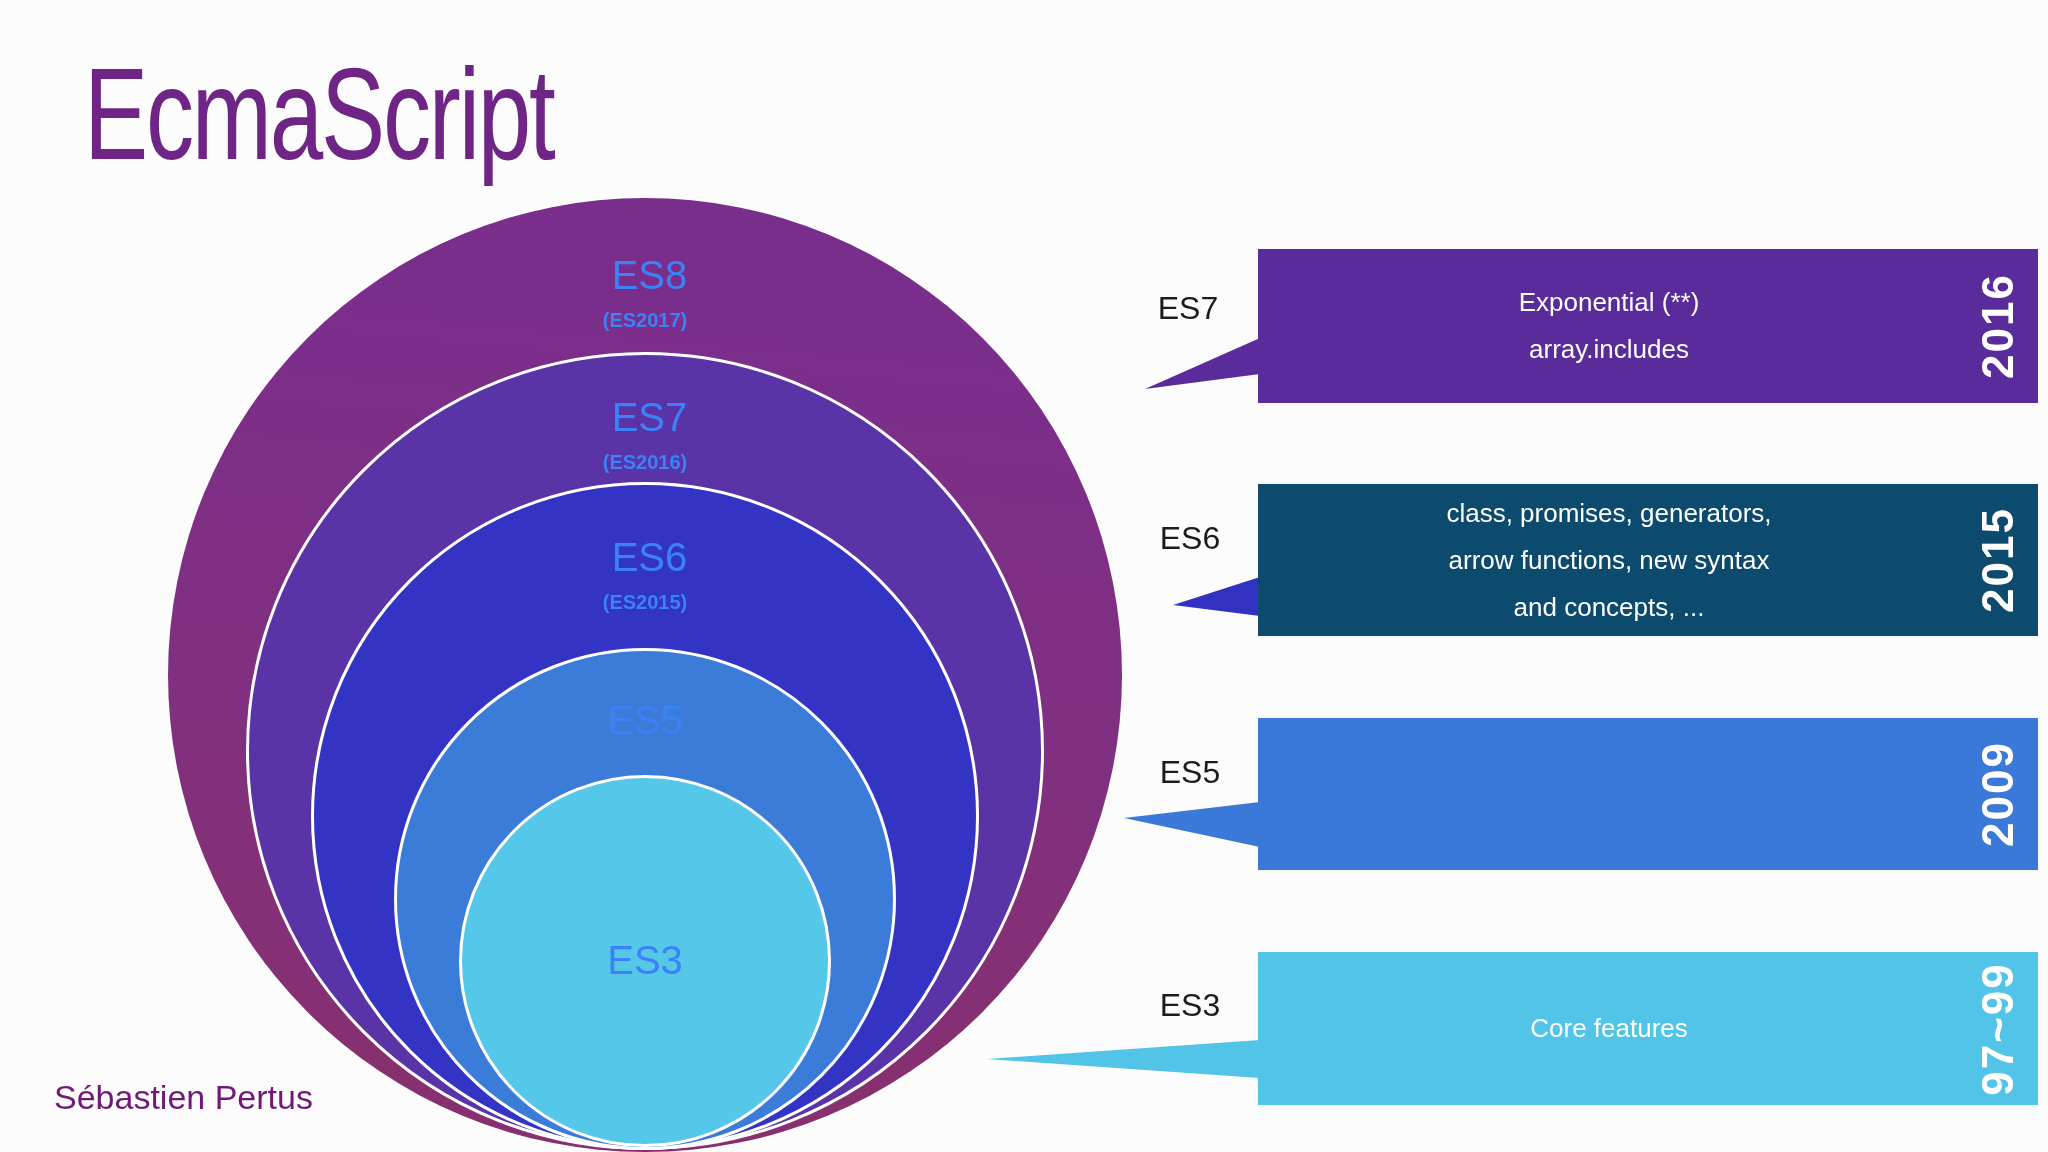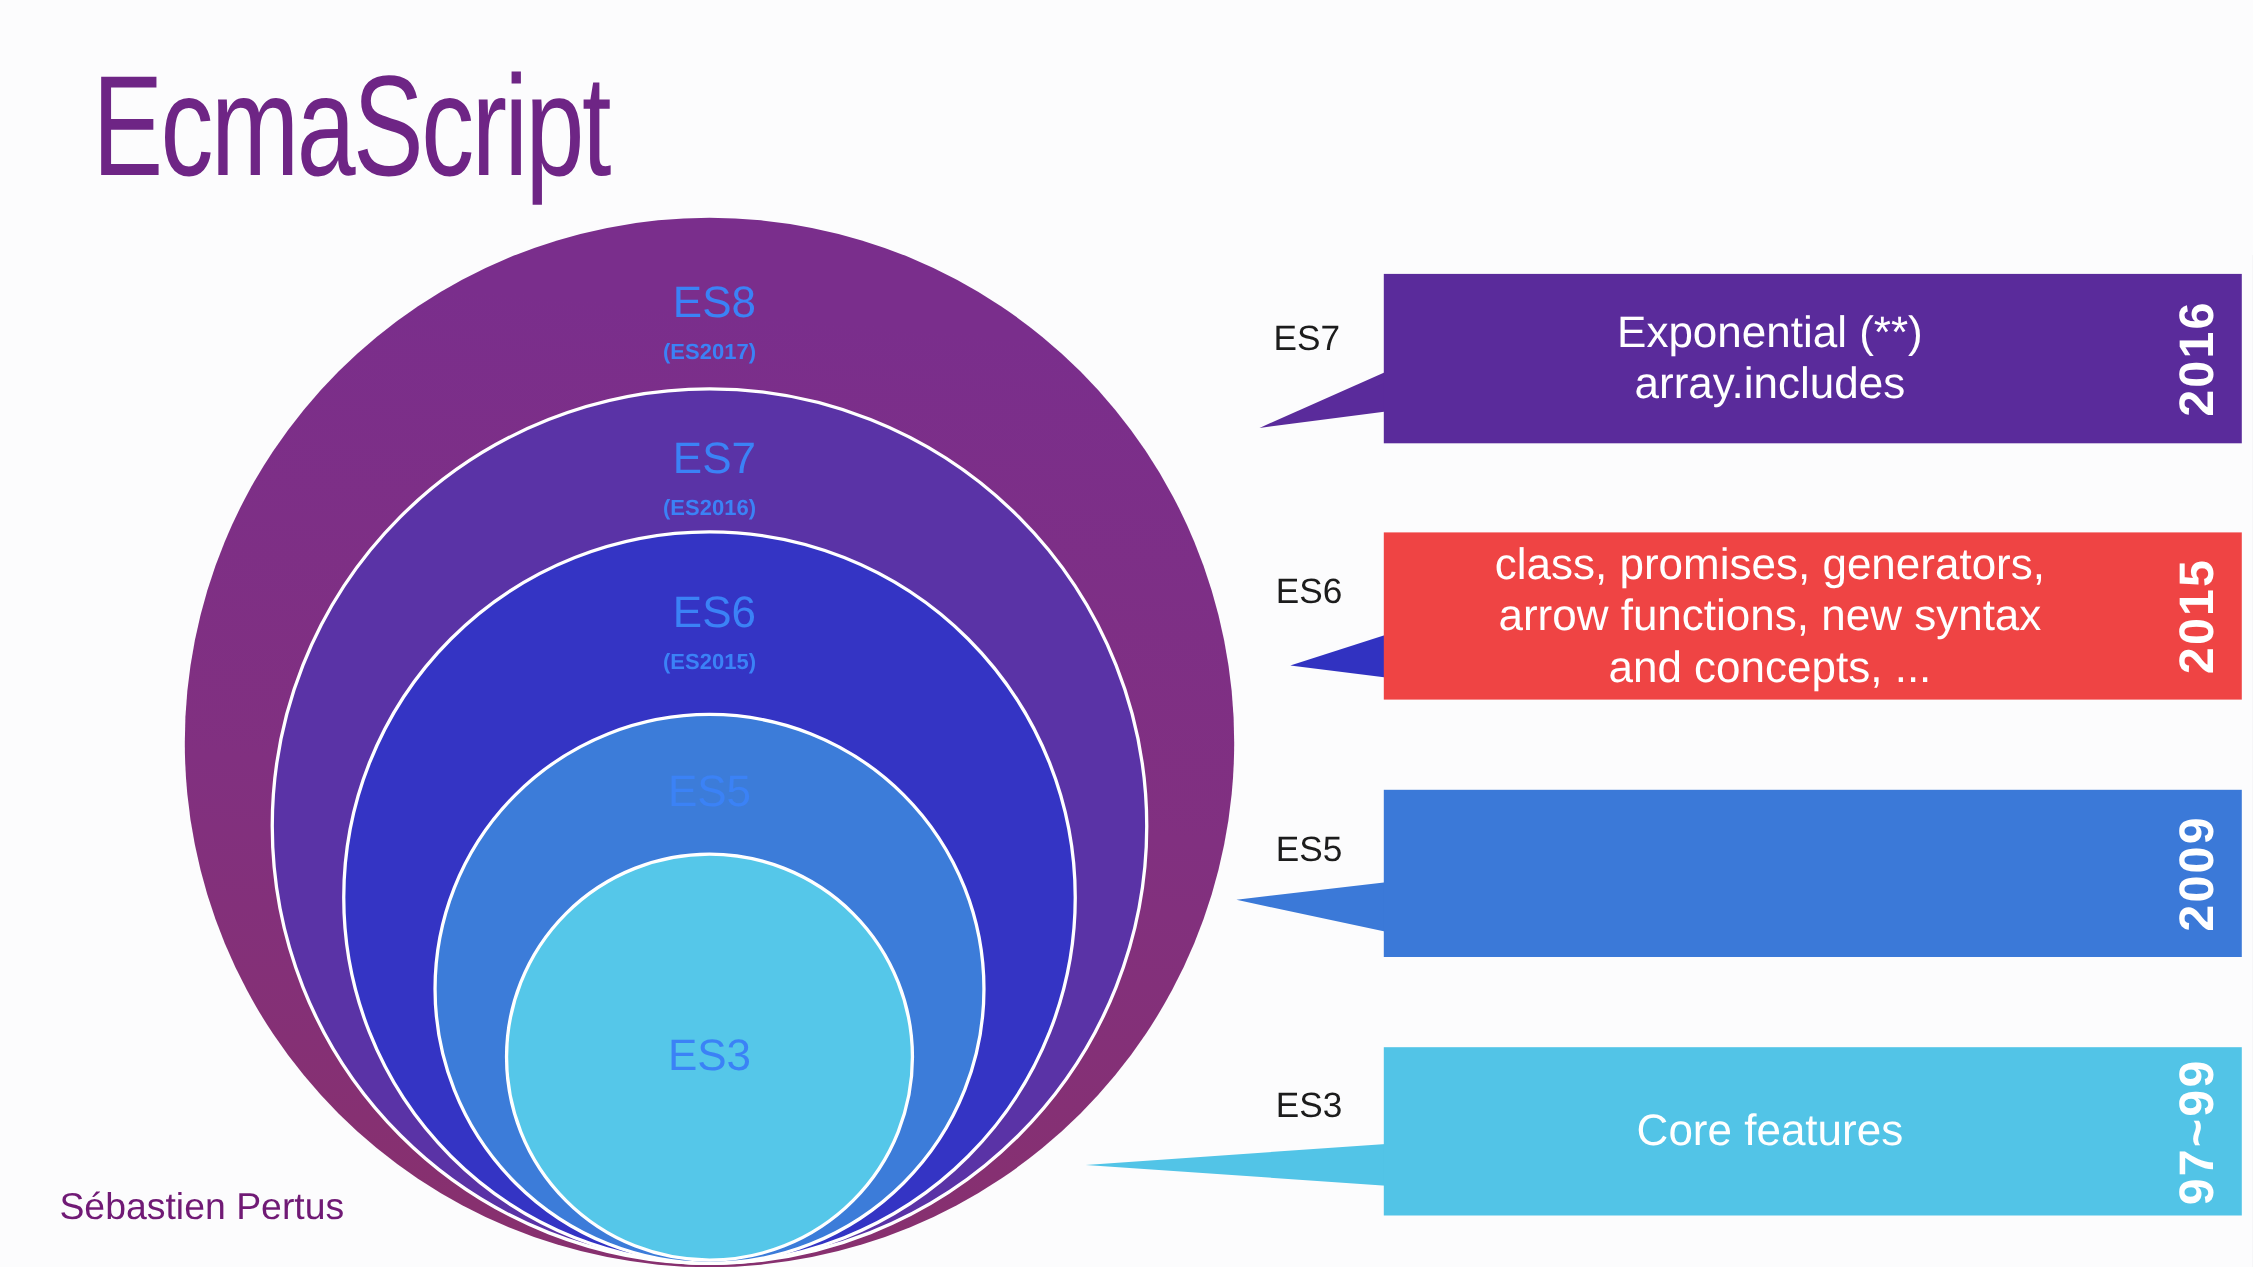"Exponential (**)" .callout .lines { font-size: 40px -> 26px }
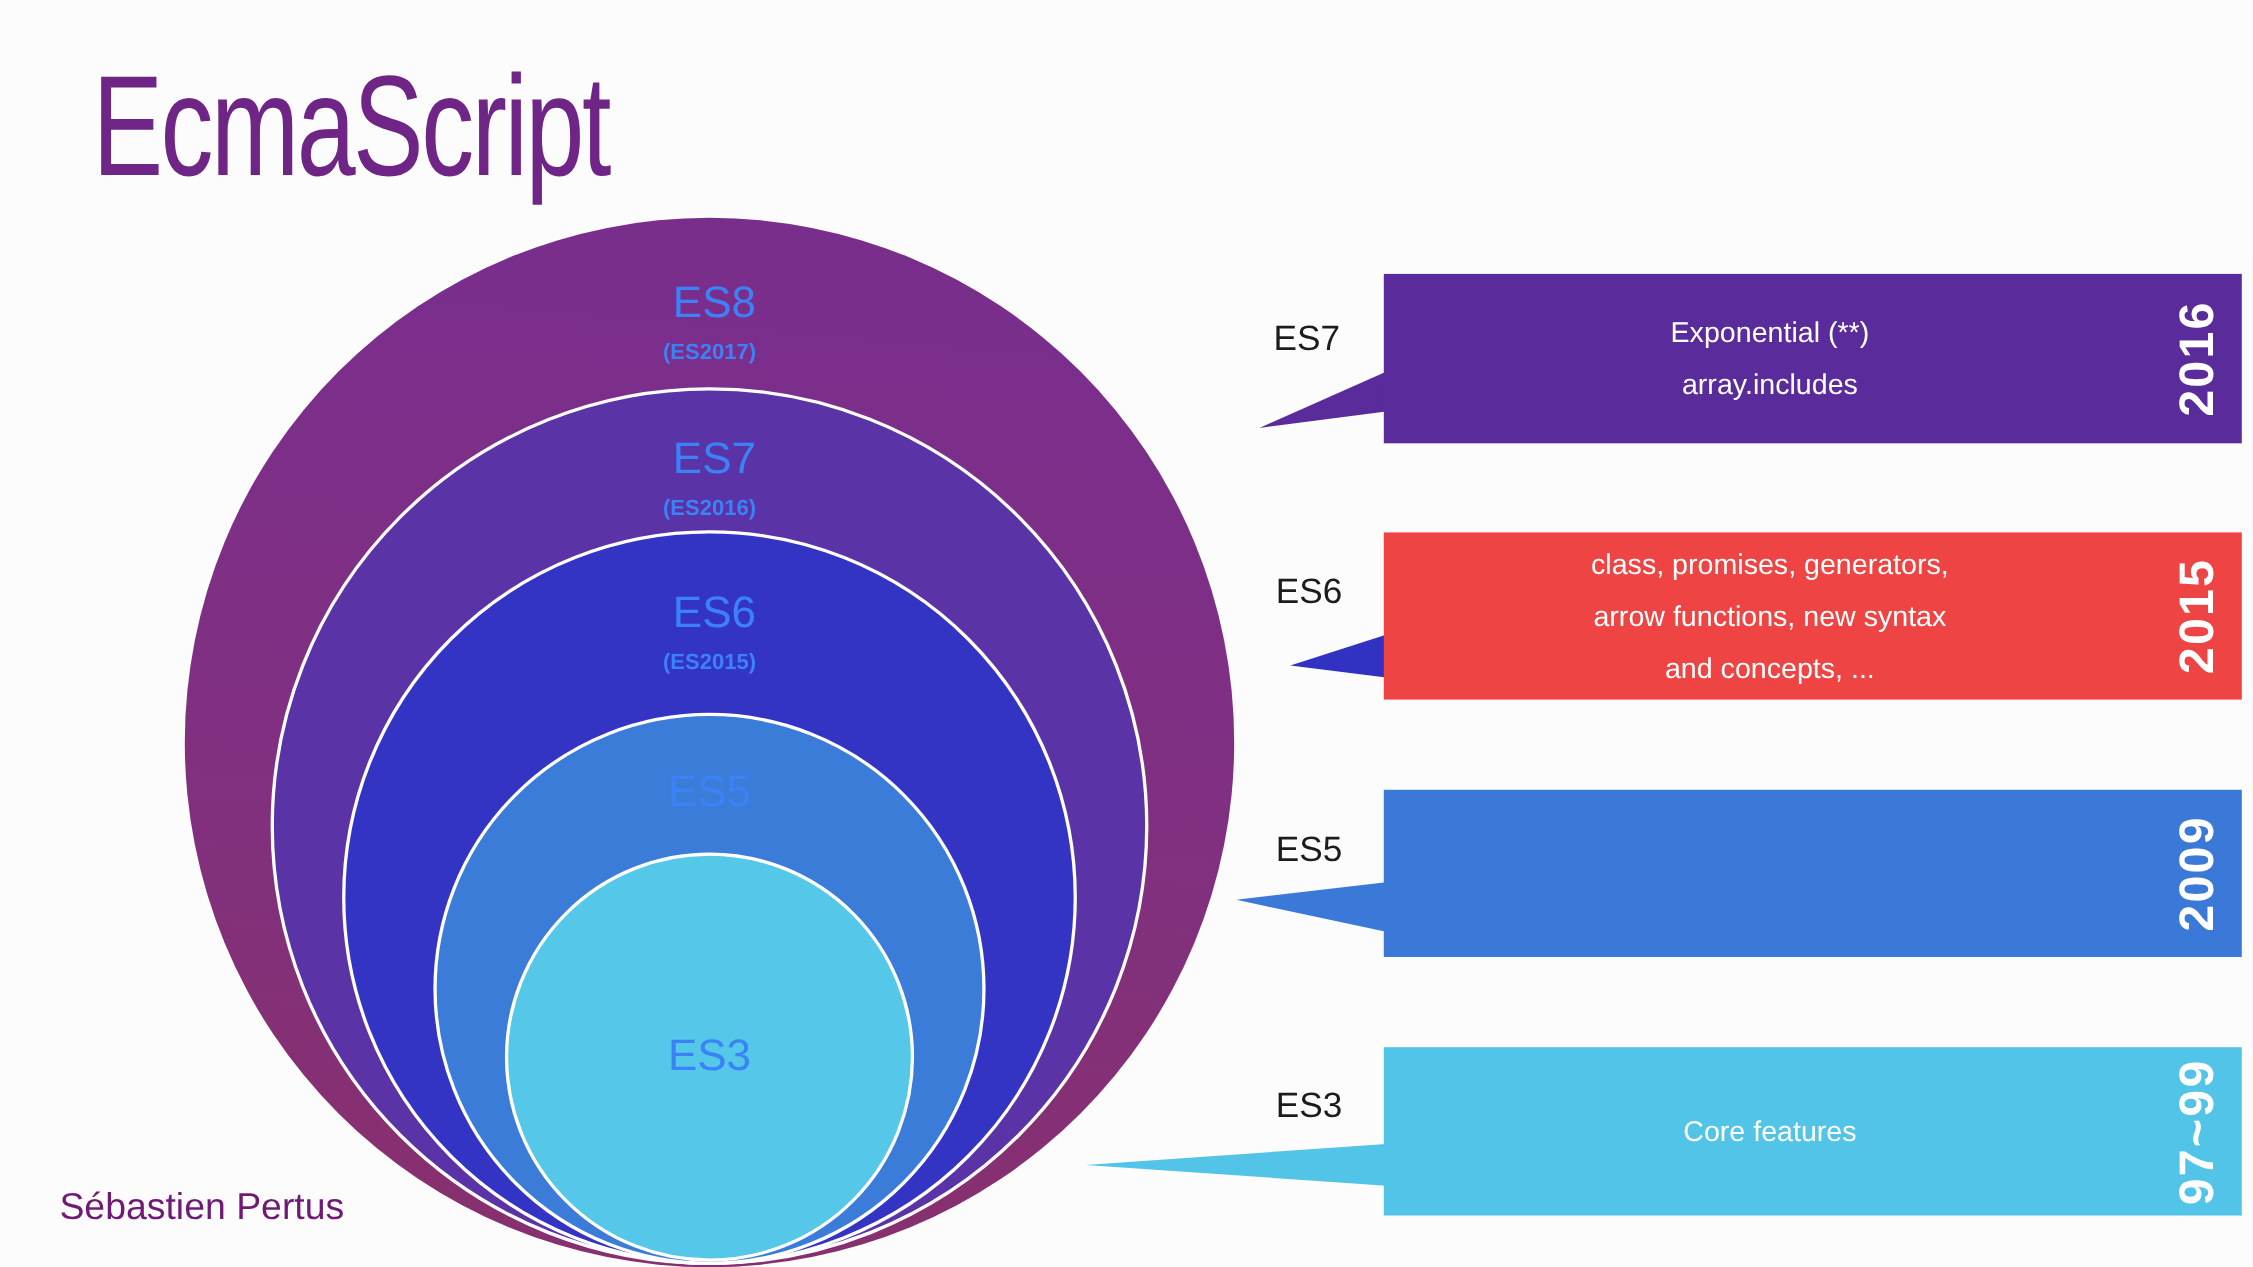"class, promises, generators," div.callout { background-color: #ef4444 -> #0c4a6e }
